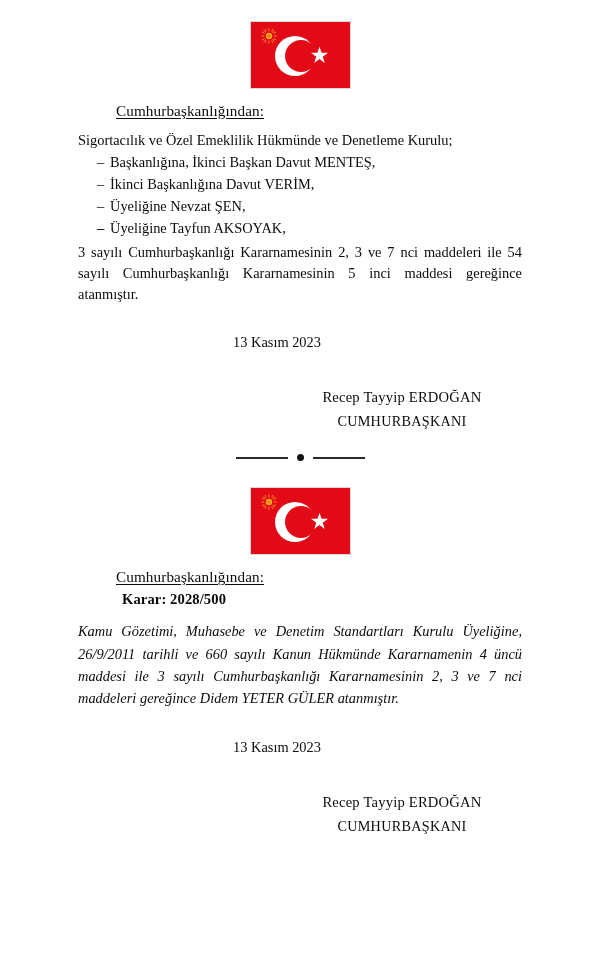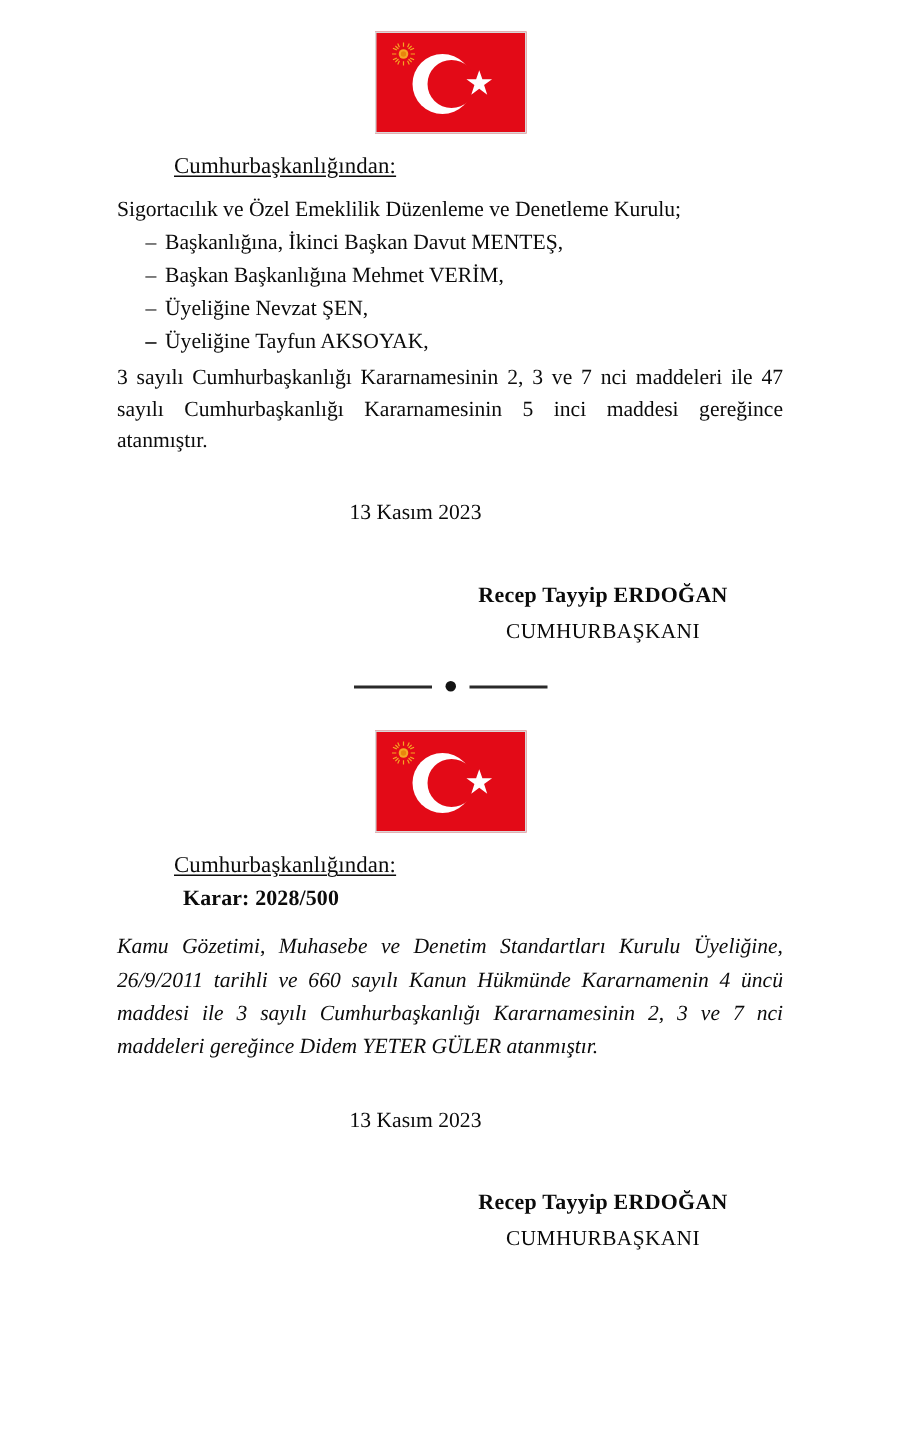"Sigortacılık ve Özel Emeklilik Düzenleme" div.body-lead { text: Düzenleme -> Hükmünde }
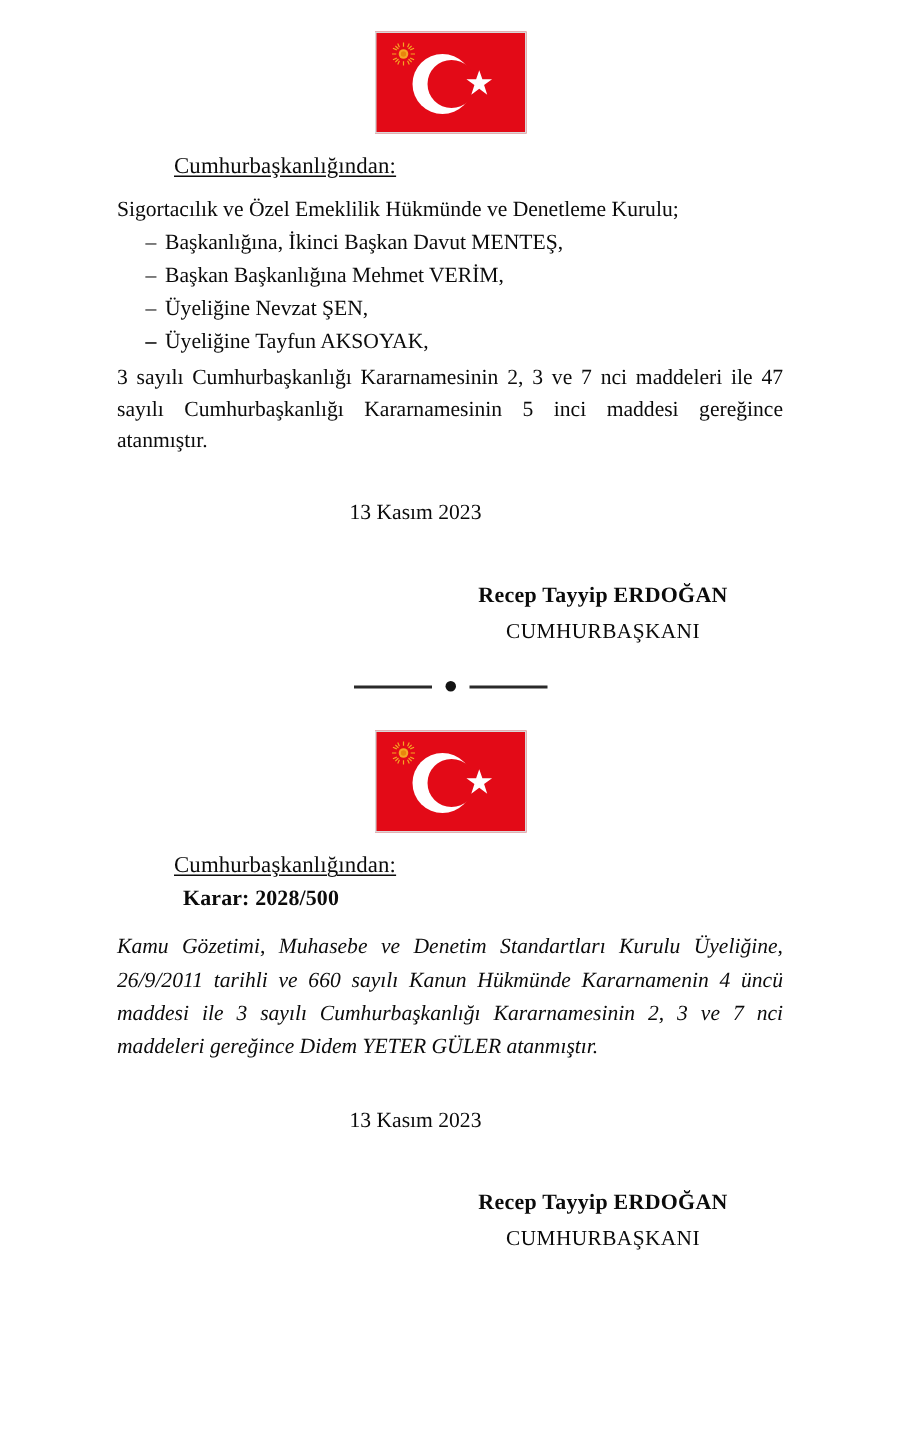"Başkan Başkanlığına Mehmet VERİM," span { text: Başkan Başkanlığına Mehmet -> İkinci Başkanlığına Davut }
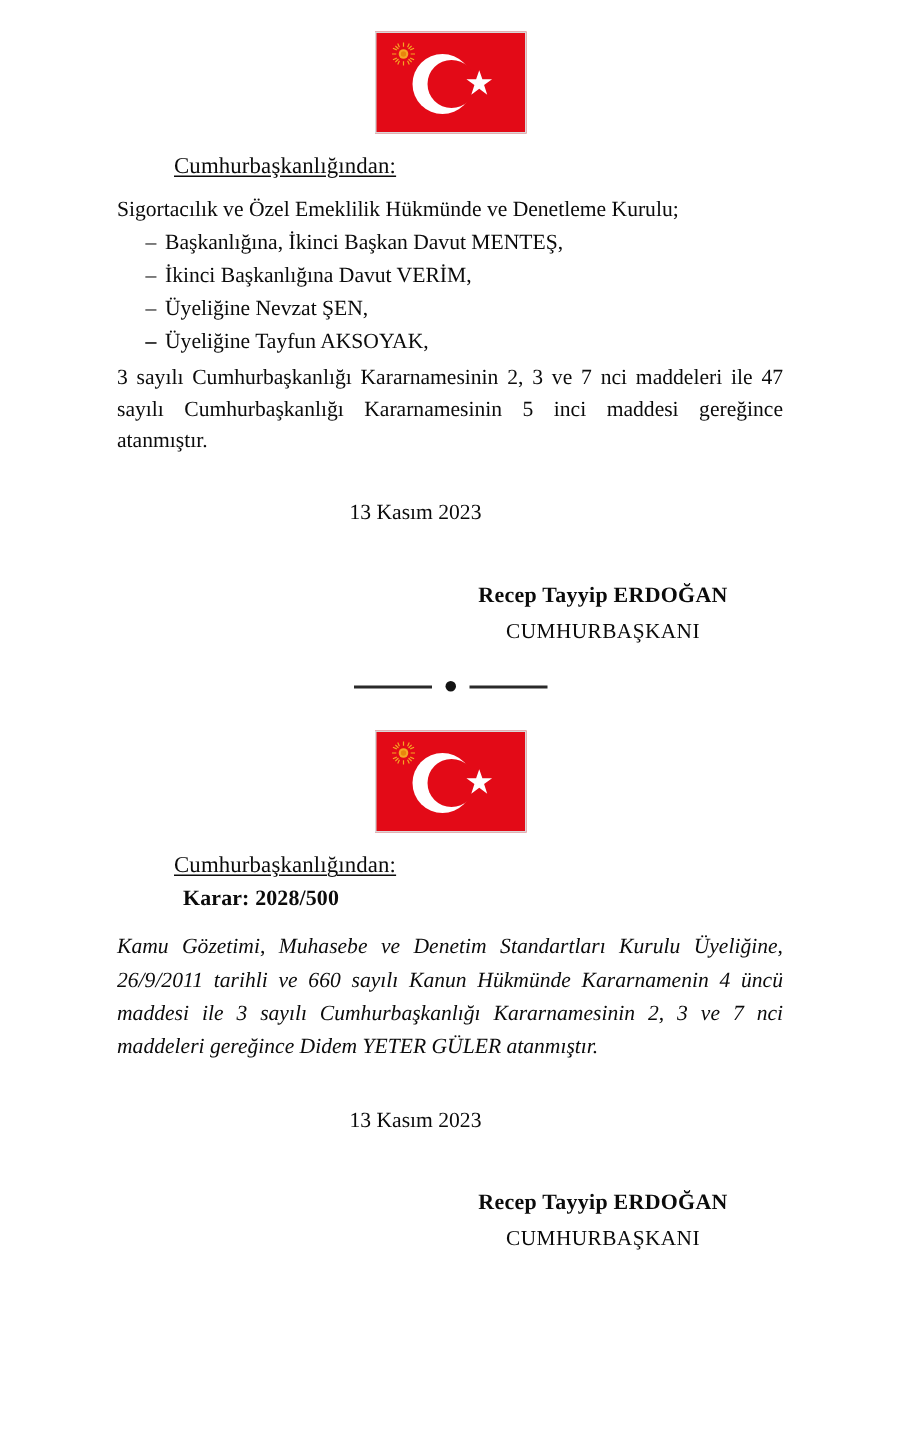"3 sayılı Cumhurbaşkanlığı Kararnamesinin" p.para { text: 47 -> 54 }
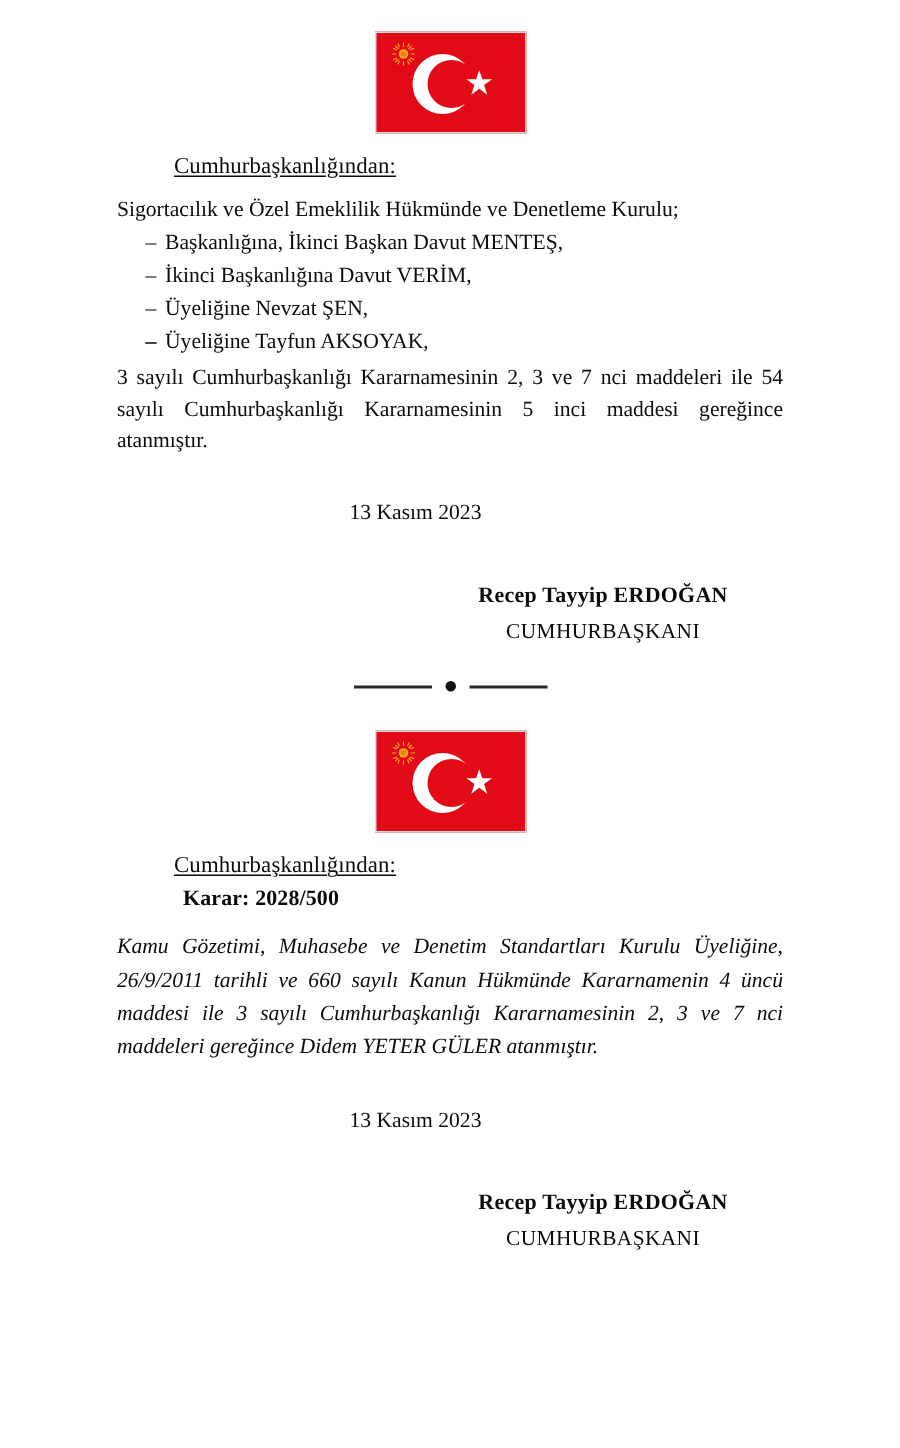"Recep Tayyip ERDOĞAN" .sig .name { font-weight: bold -> normal }
